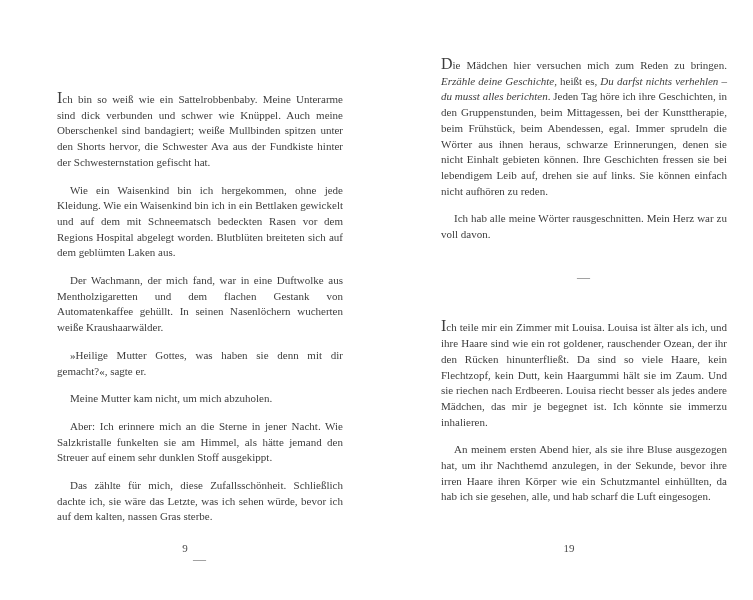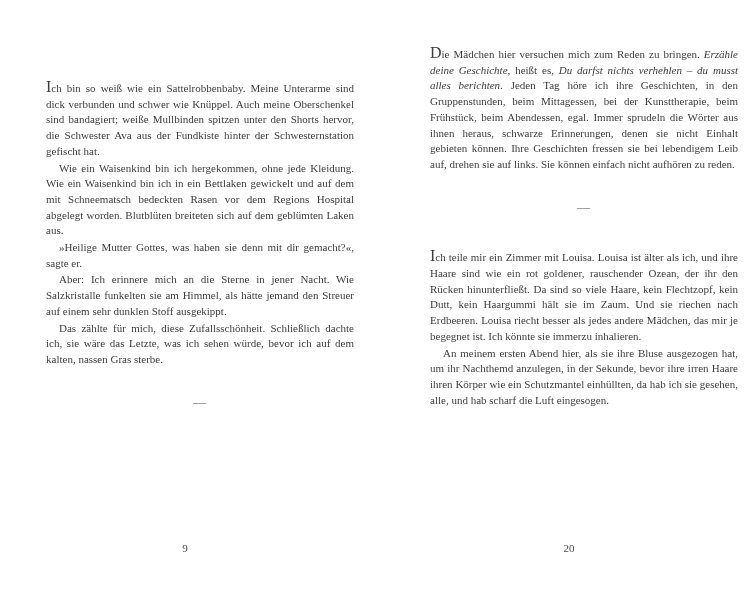"Die Mädchen hier versuchen mich" p.para { margin: 1px -> 12px }
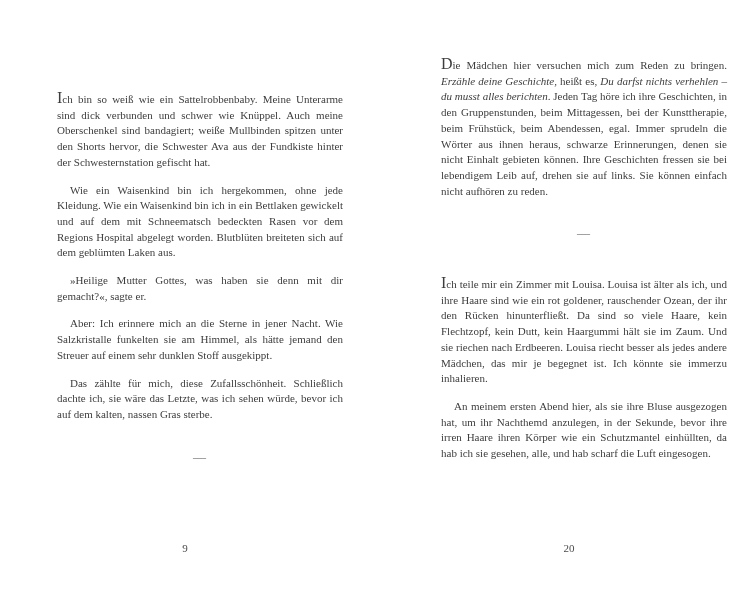"Ich hab alle meine Wörter" p.para { html: none -> <p><span>Ich hab alle meine Wörter rausgeschnitten. Mein Herz war zu voll davon.</span></p> }
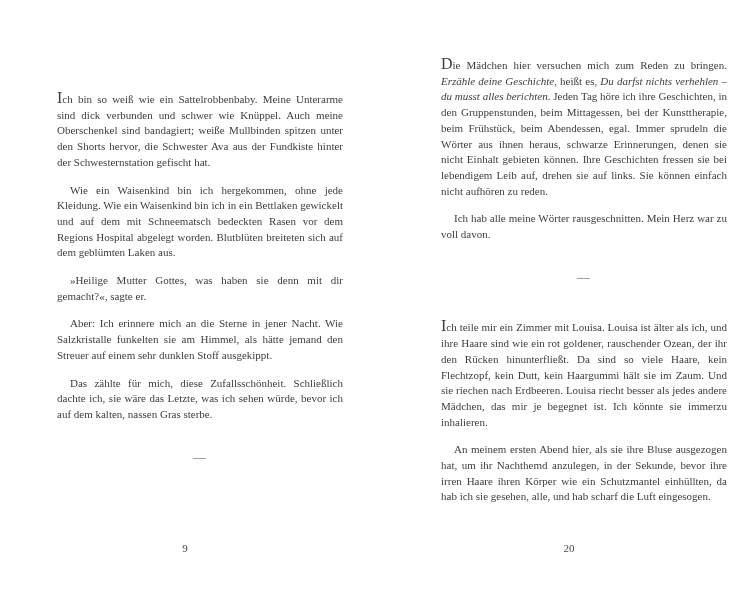"Der Wachmann, der mich fand," p.para { html: none -> <p><span>Der Wachmann, der mich fand, war in eine Duftwolke aus Mentholzigaretten und dem flachen Gestank von Automatenkaffee gehüllt. In seinen Nasenlöchern wucherten weiße Kraushaarwälder.</span></p> }
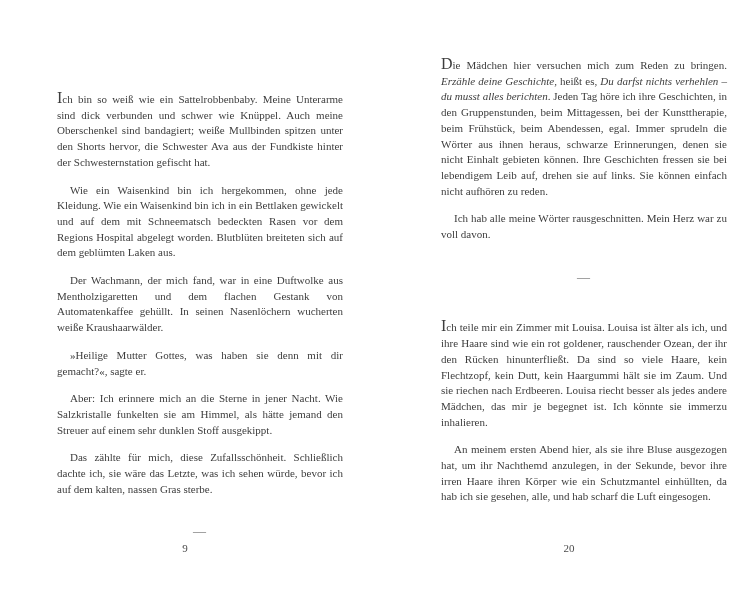"Meine Mutter kam nicht, um" p.para { html: none -> <p><span>Meine Mutter kam nicht, um mich abzuholen.</span></p> }
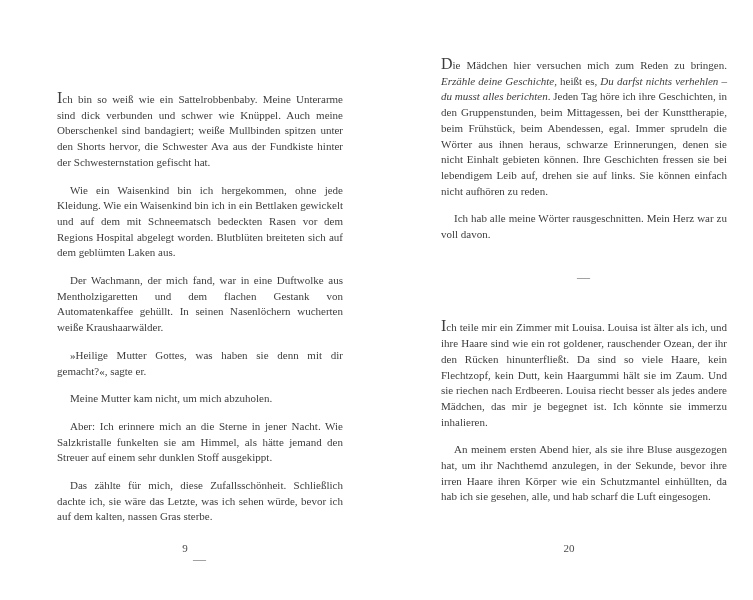"20" div.folio { text: 20 -> 19 }
